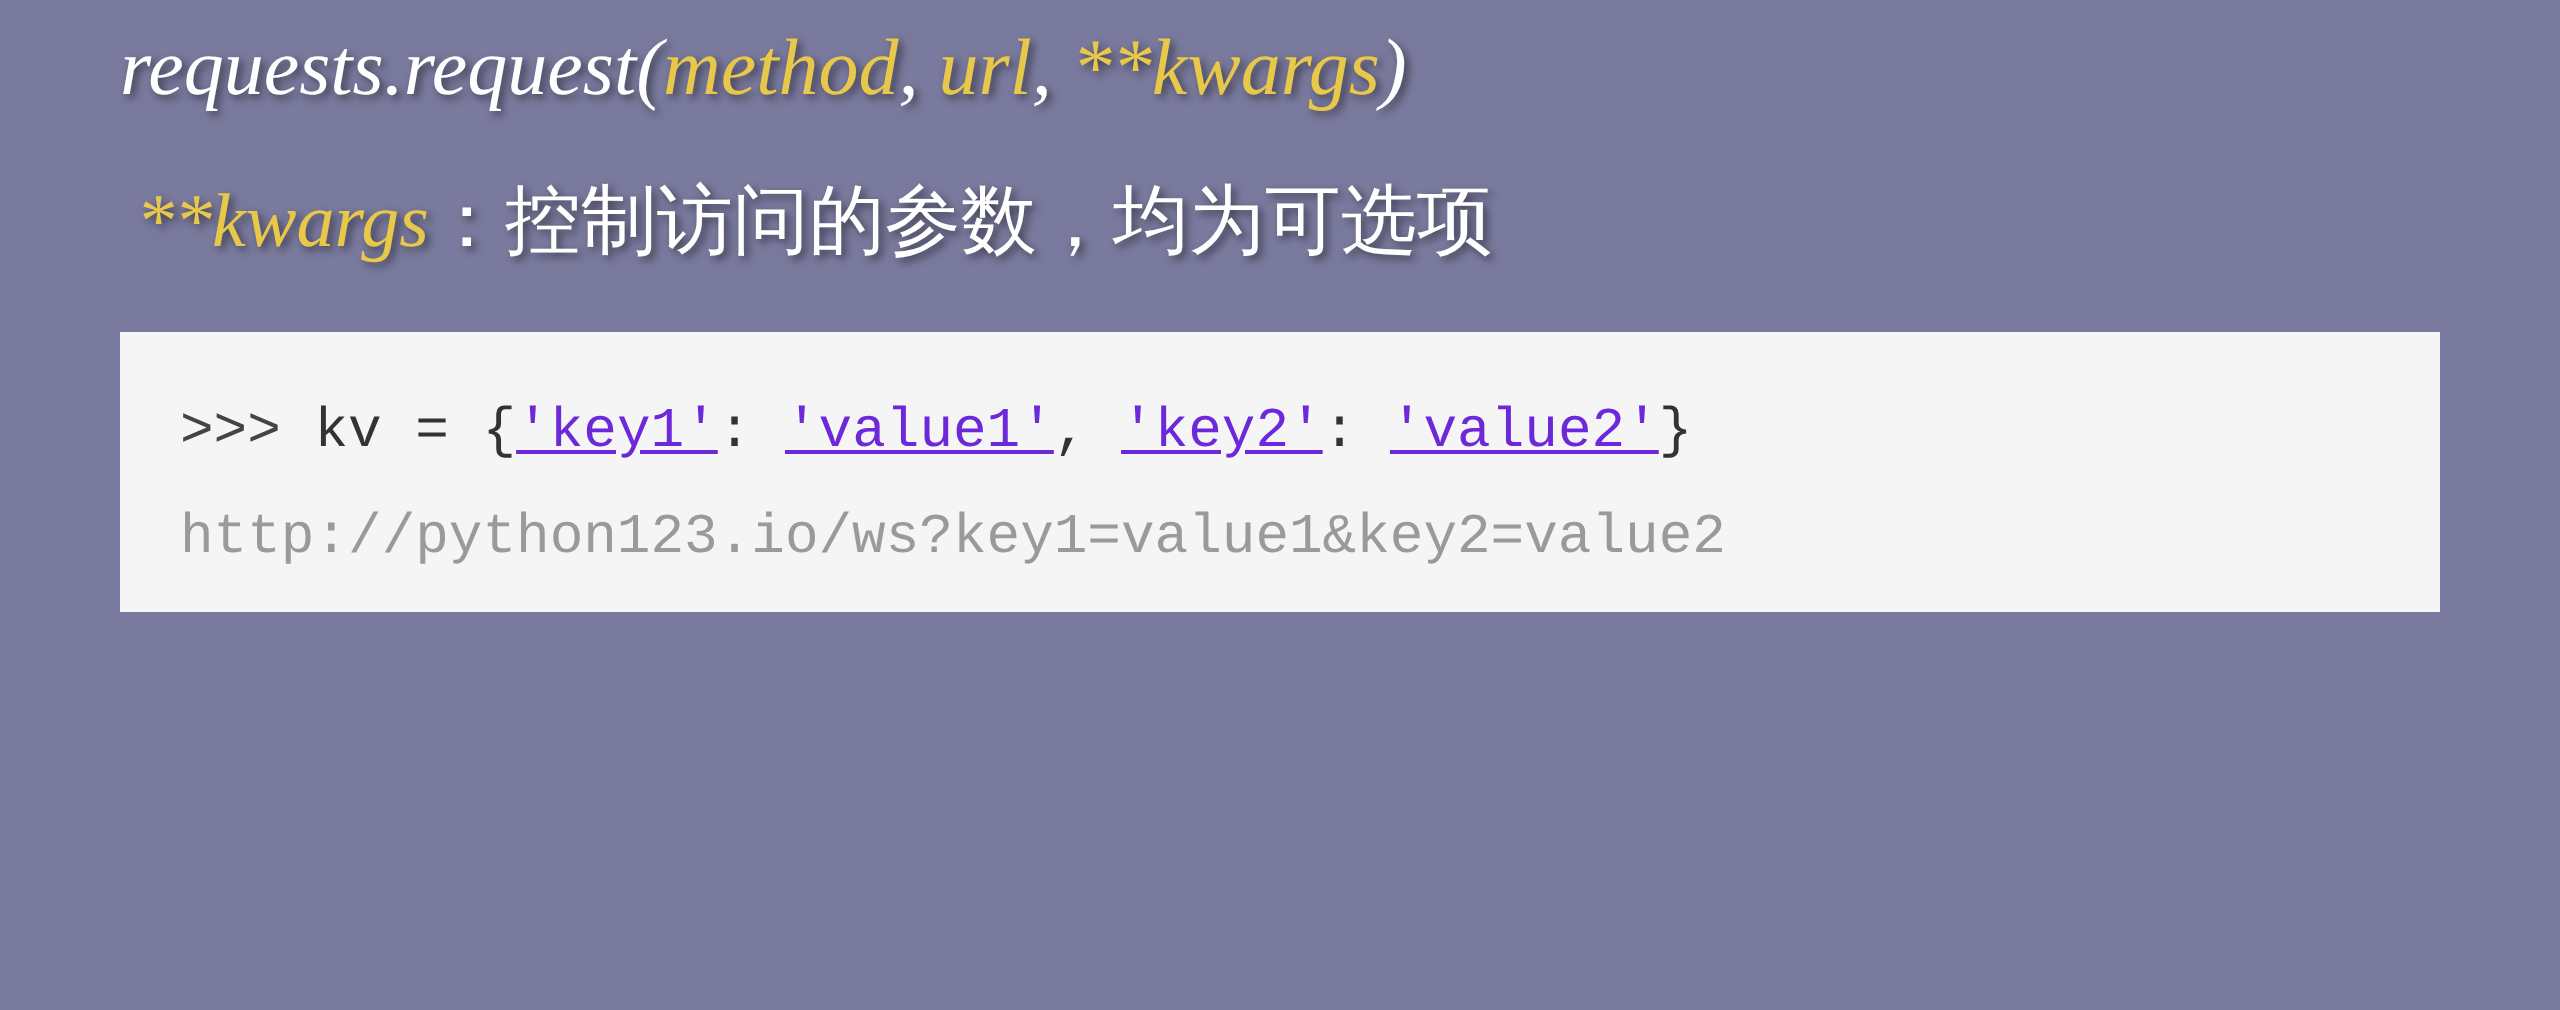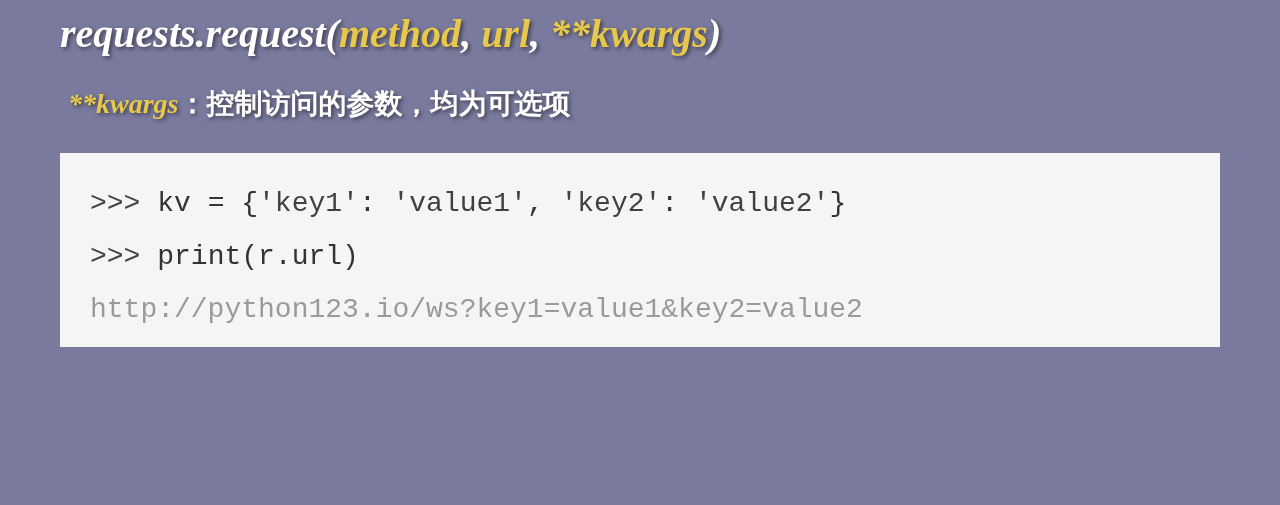"requests.request(method, url, **kwargs)" .title-line { font-weight: bold -> normal }
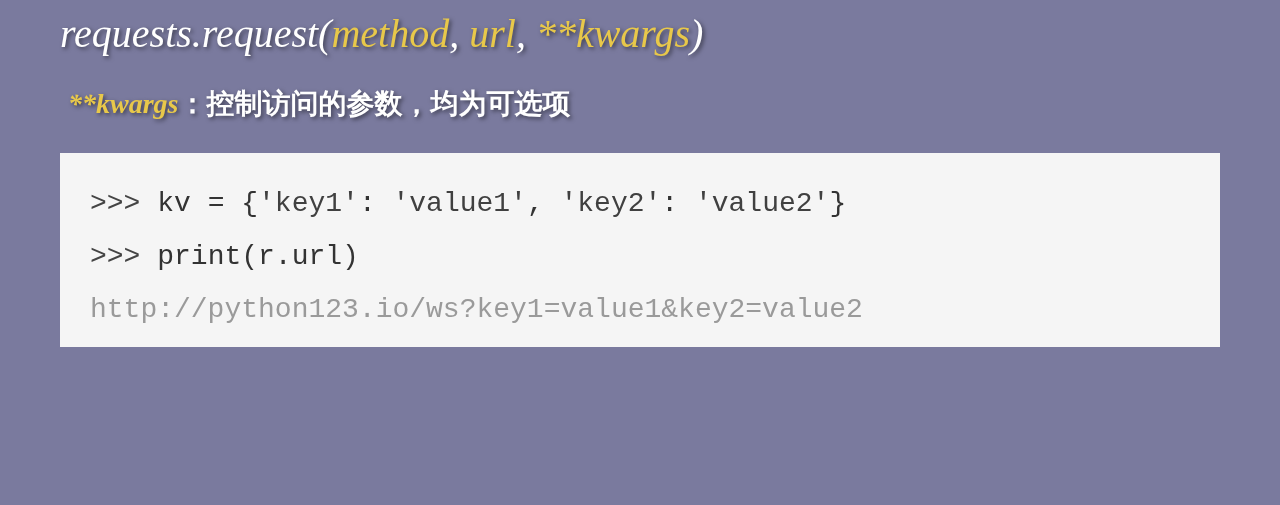"**kwargs：控制访问的参数，均为可选项" .desc-line { font-size: 28px -> 38px; font-weight: bold -> normal }
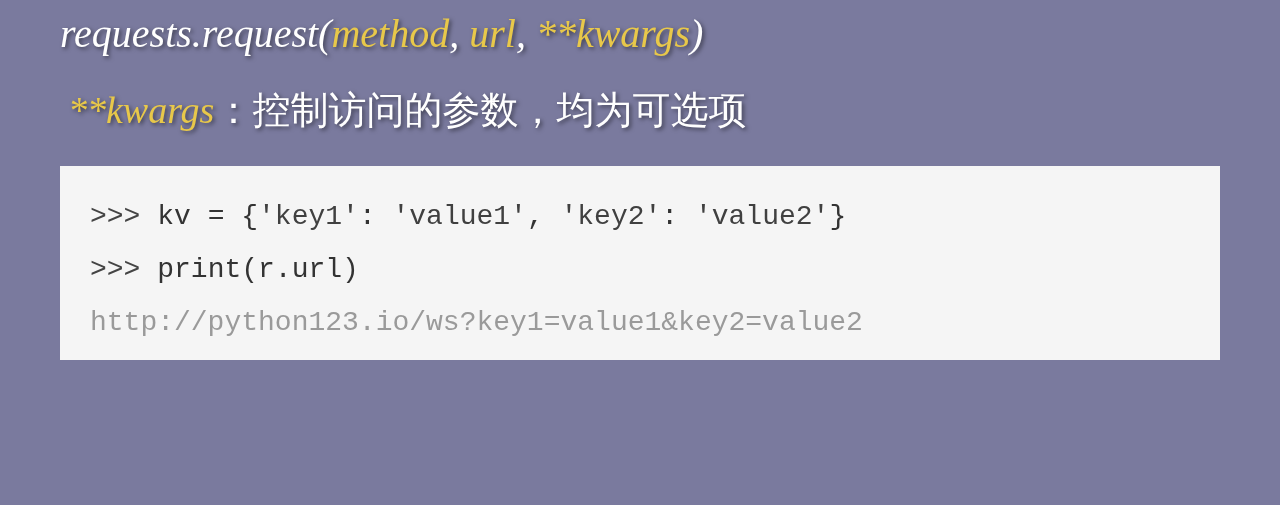"'key1'" .codebox .str { color: #404040 -> #6d28d9; text-decoration: none -> underline }
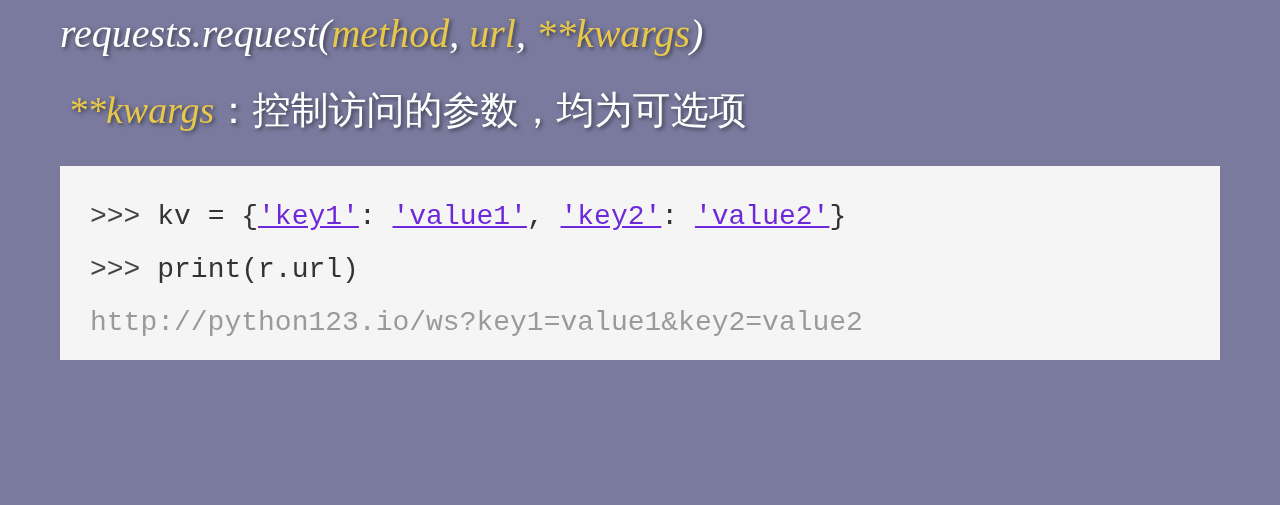">>> print(r.url)" div { html: <div> <span>&gt;&gt;&gt; </span><span>print(r.url)</span> </div> -> none }
